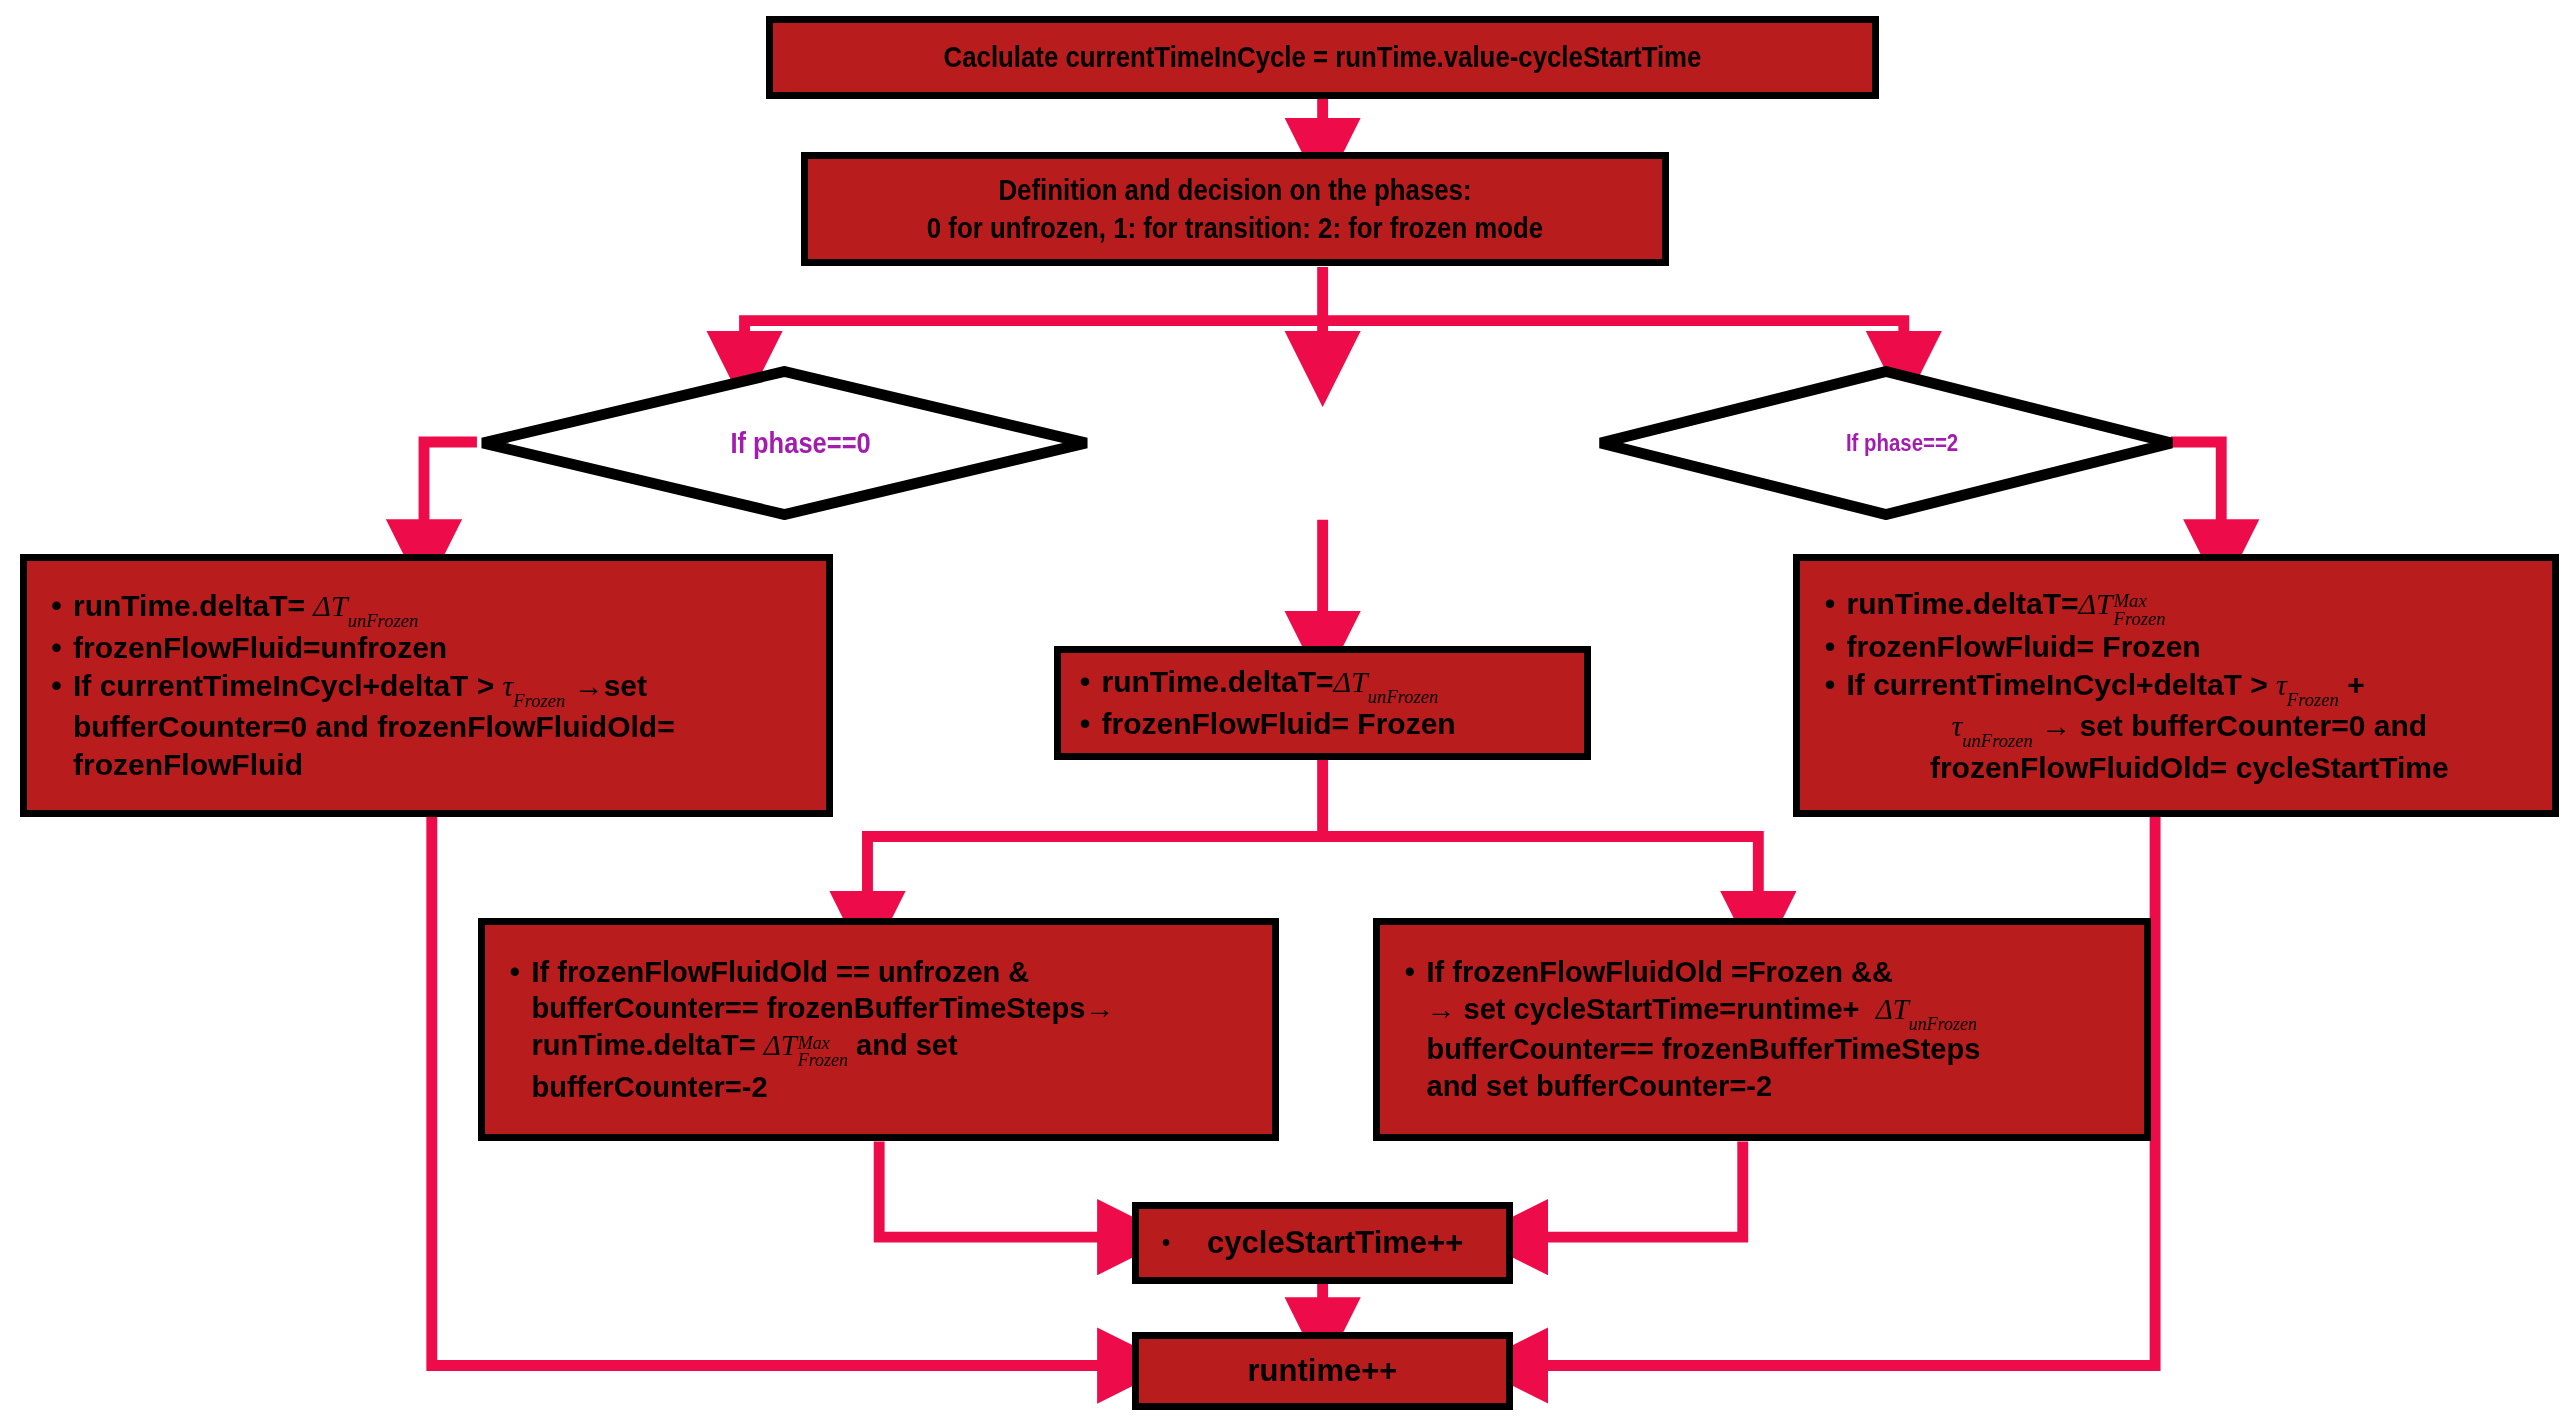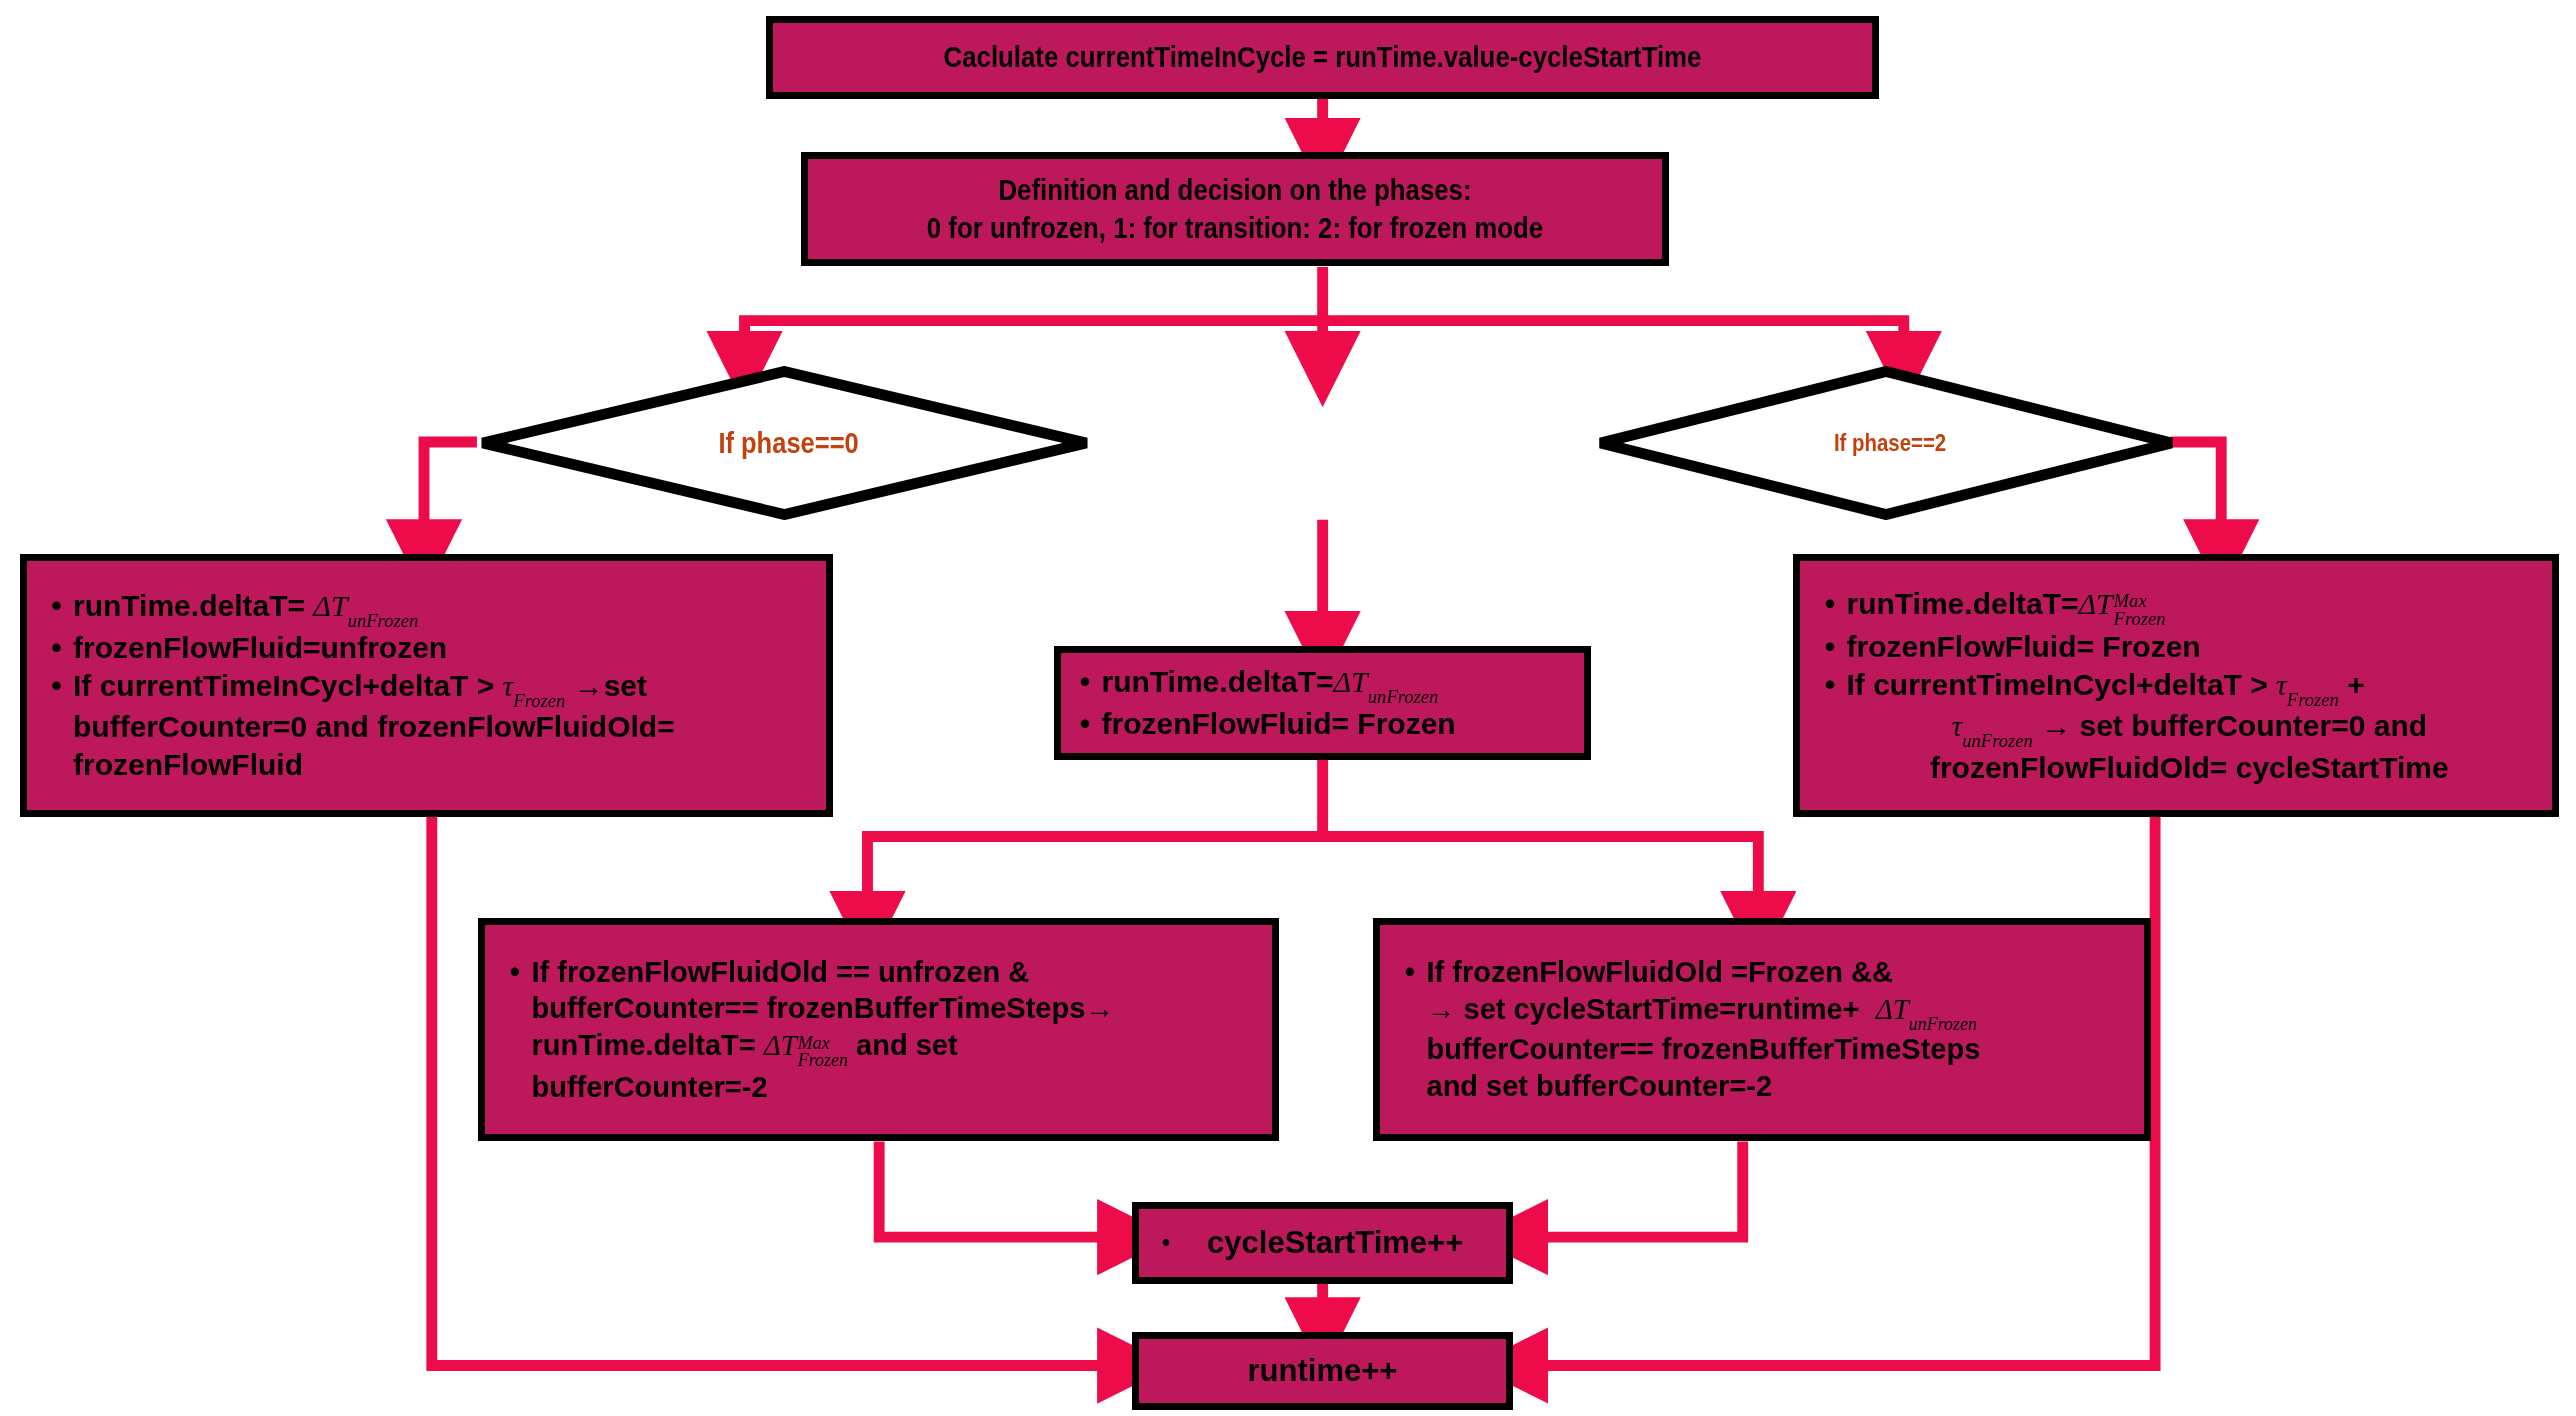"Caclulate currentTimeInCycle =" .node { background: #be185d -> #b91c1c }
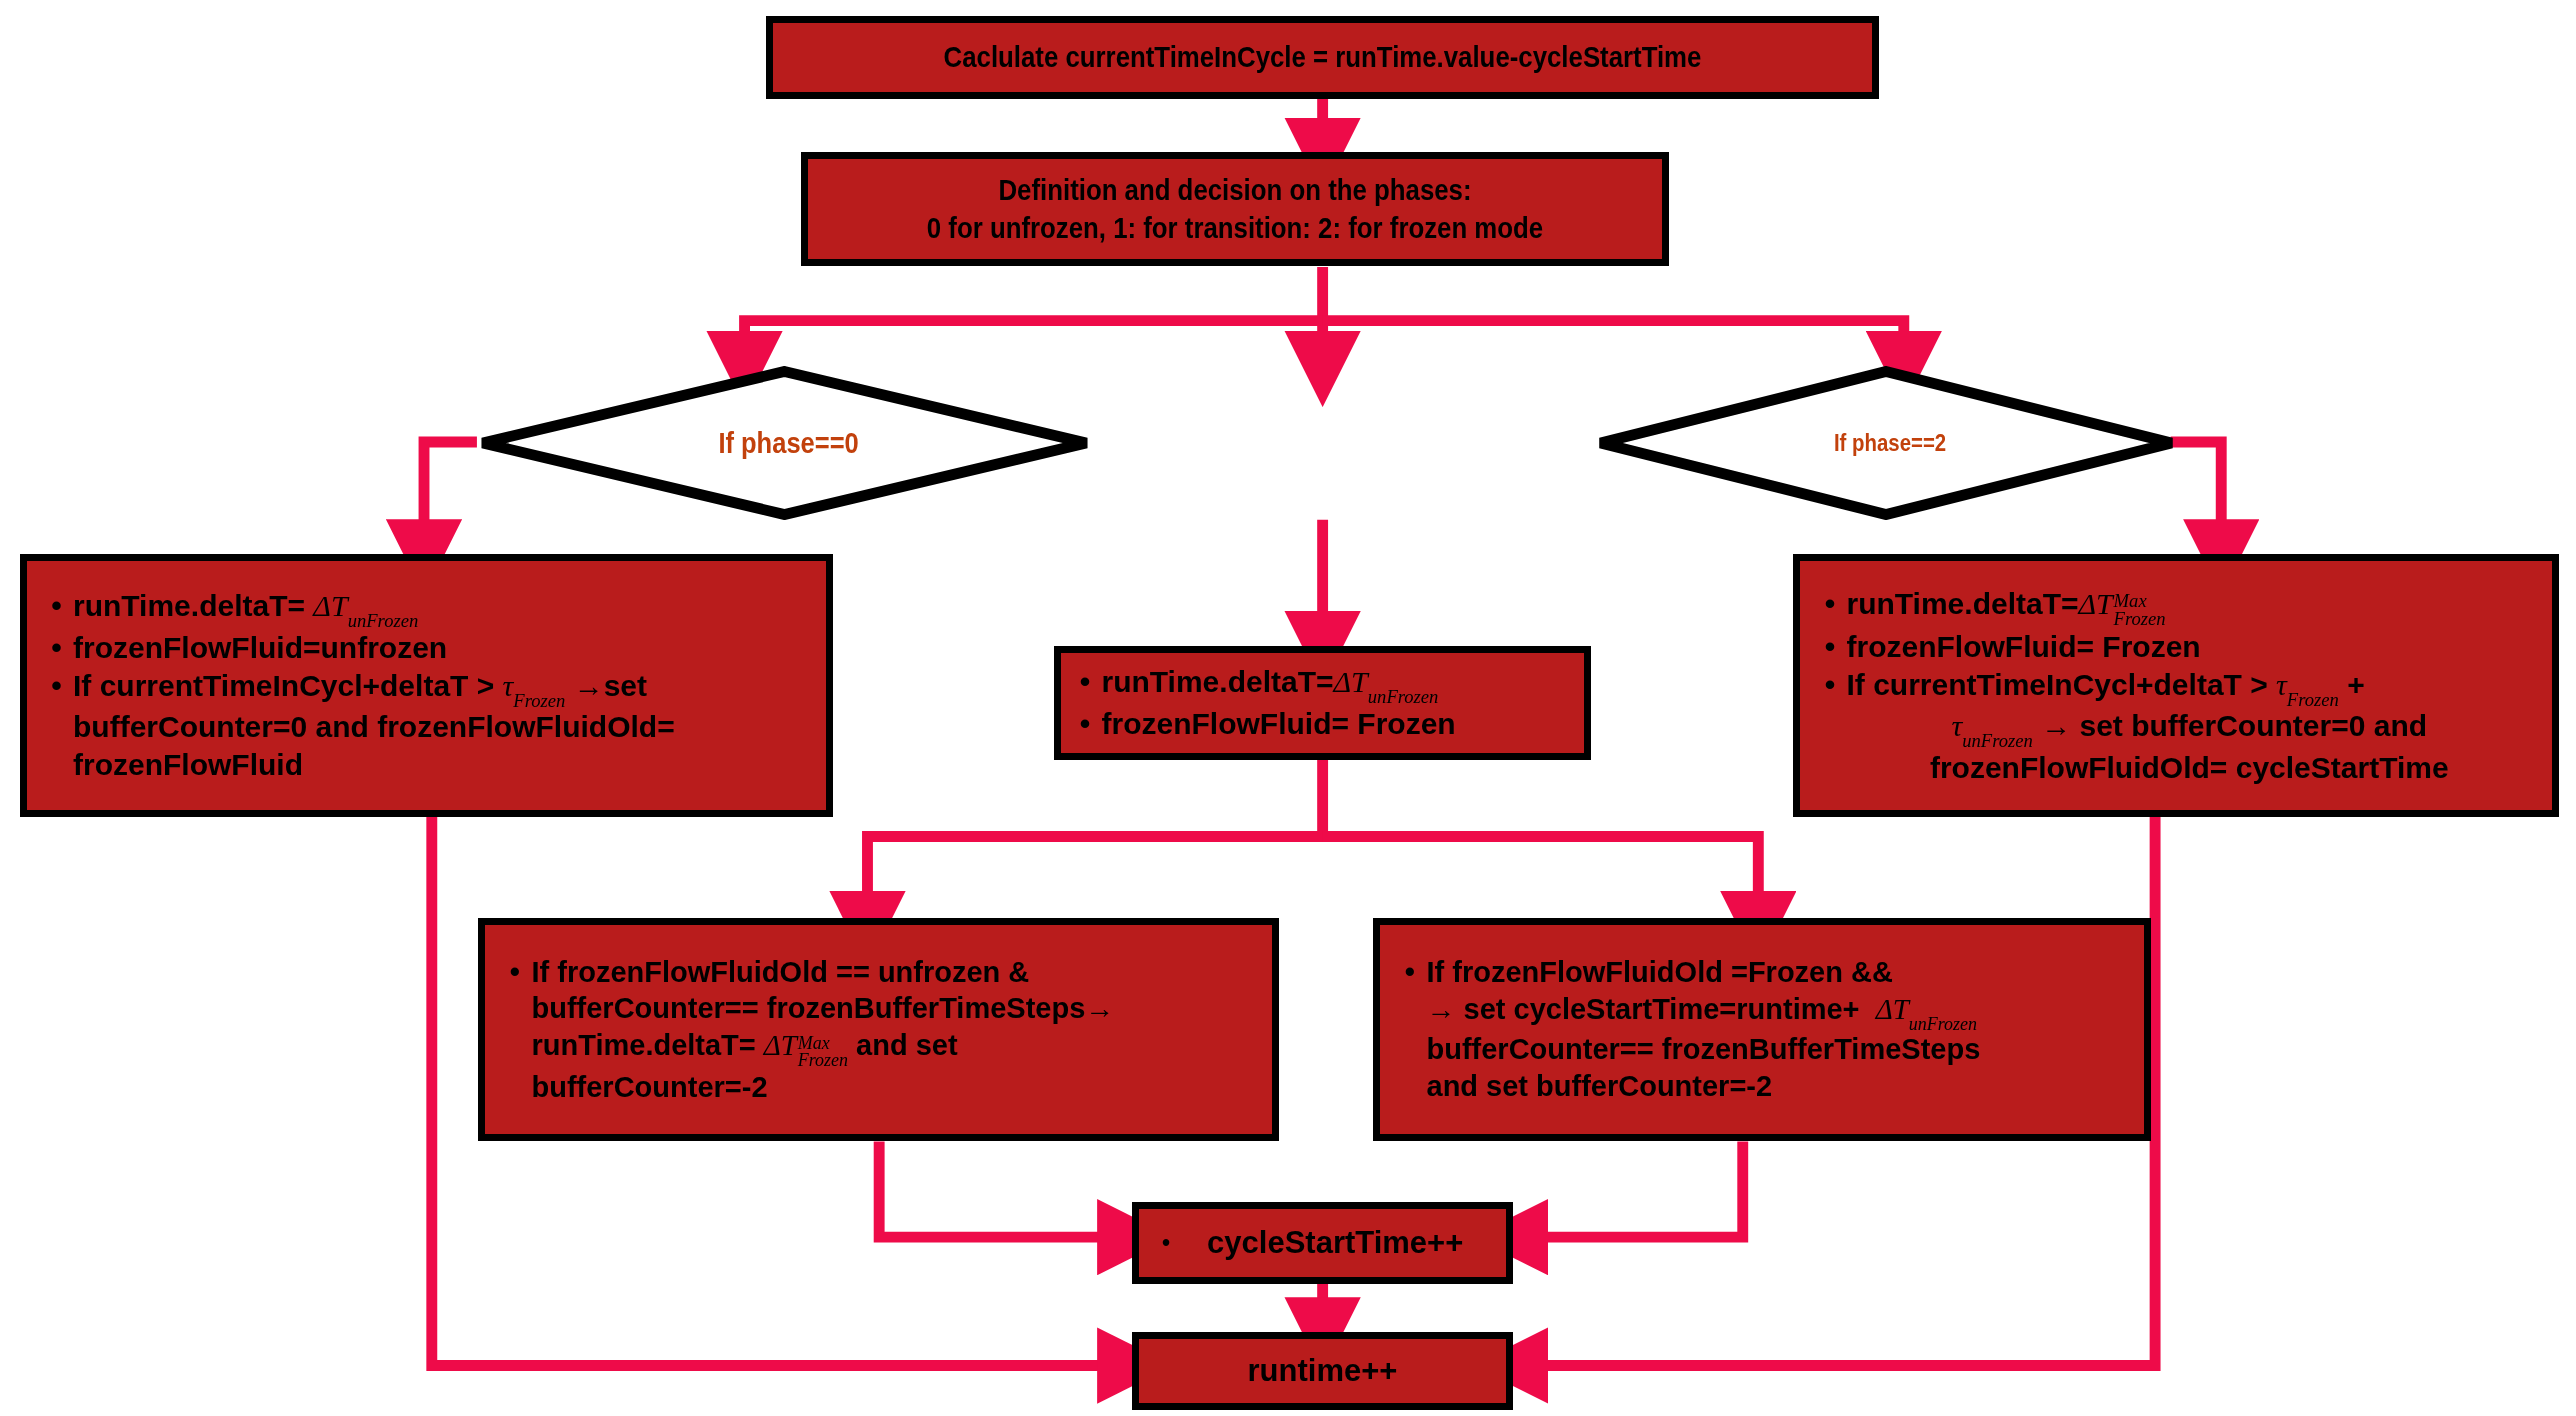"If phase==0" .diamond-label { color: #c2410c -> #a21caf; left: 4px -> 16px }
